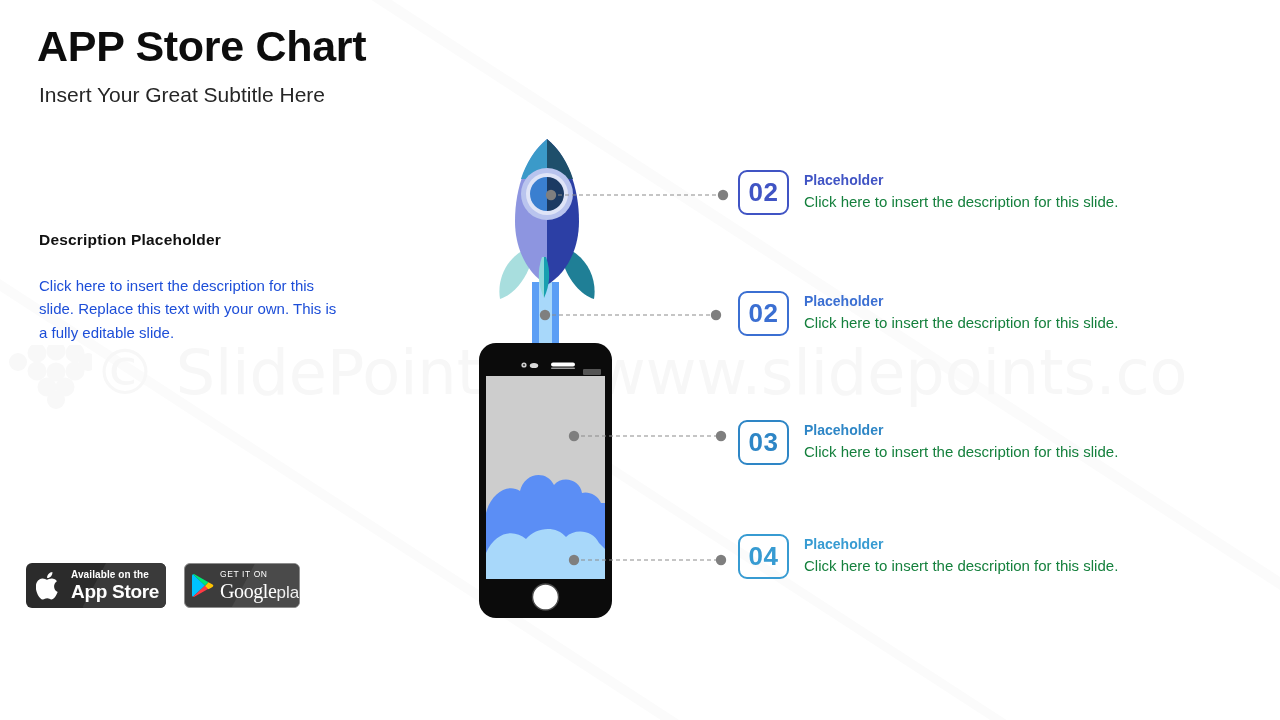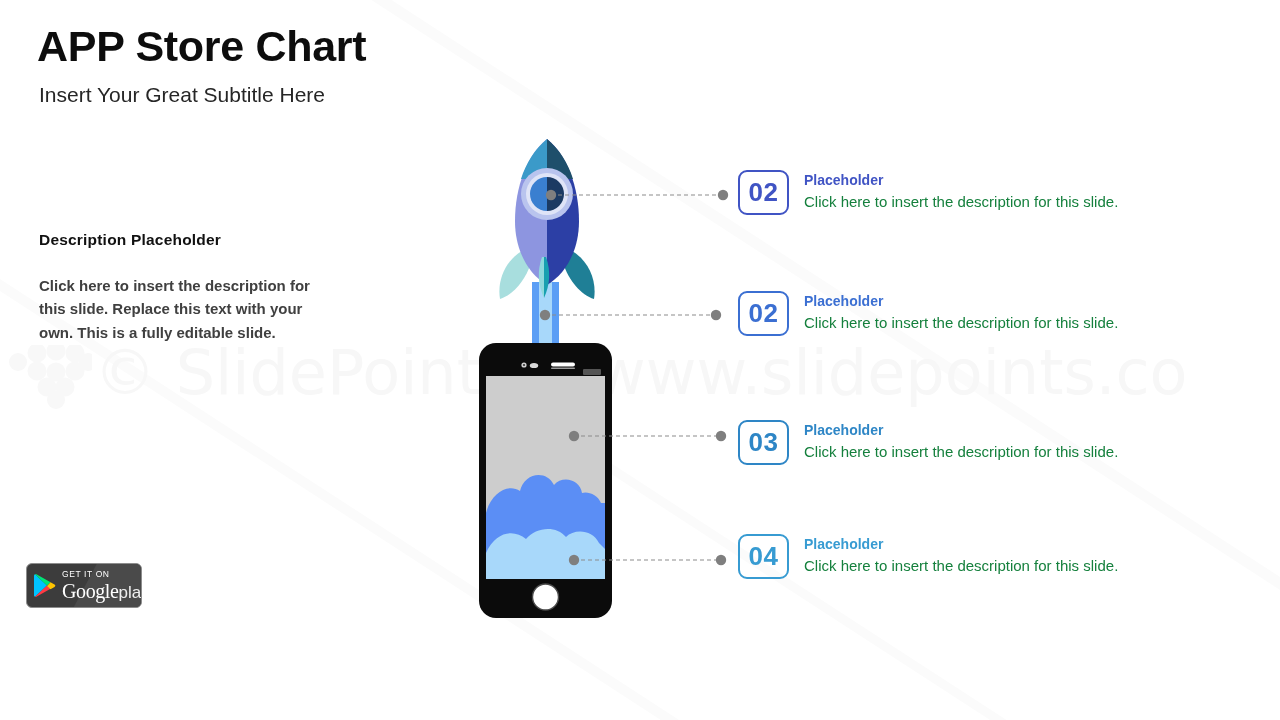"Click here to insert the description for this slide. Replace" .desc-body { color: #404040 -> #1d4ed8; font-weight: bold -> none }
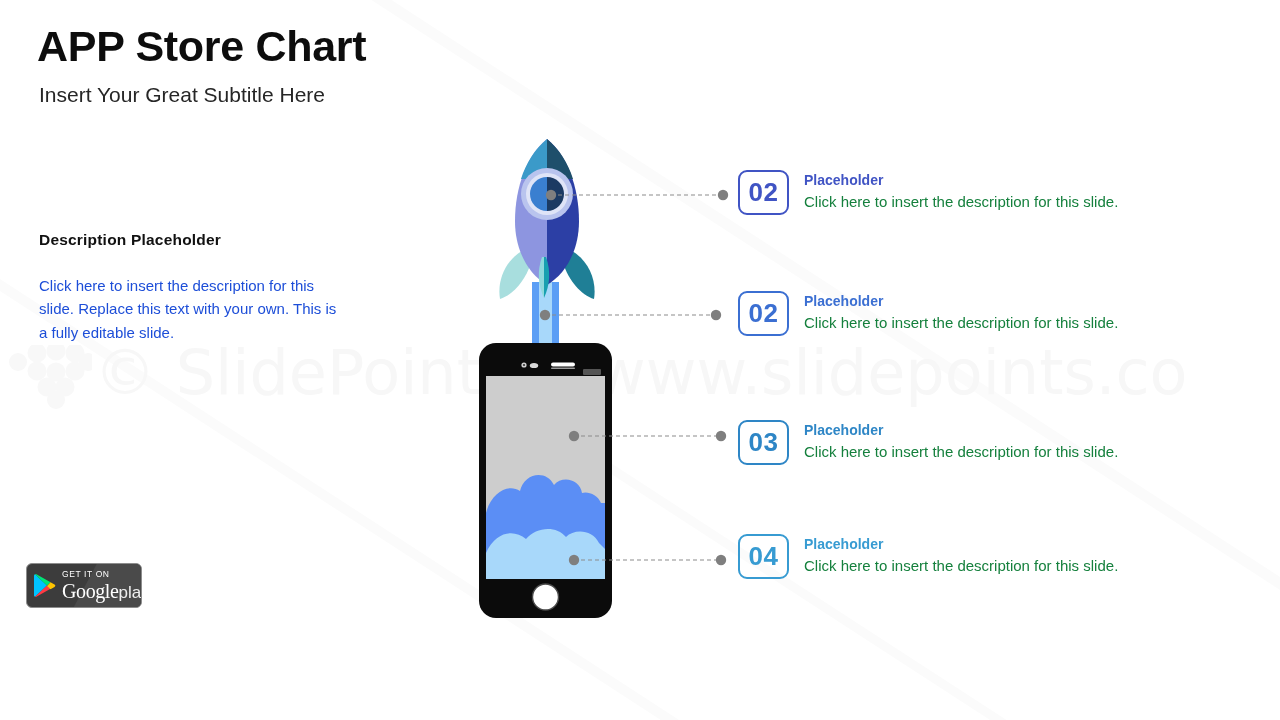"Available on the" div.badge { html: none -> <div> <div></div> <svg> <path></path> <path></path> </svg> <div> <div>Available on the</div> <div>App Store</div> </div> </div> }
